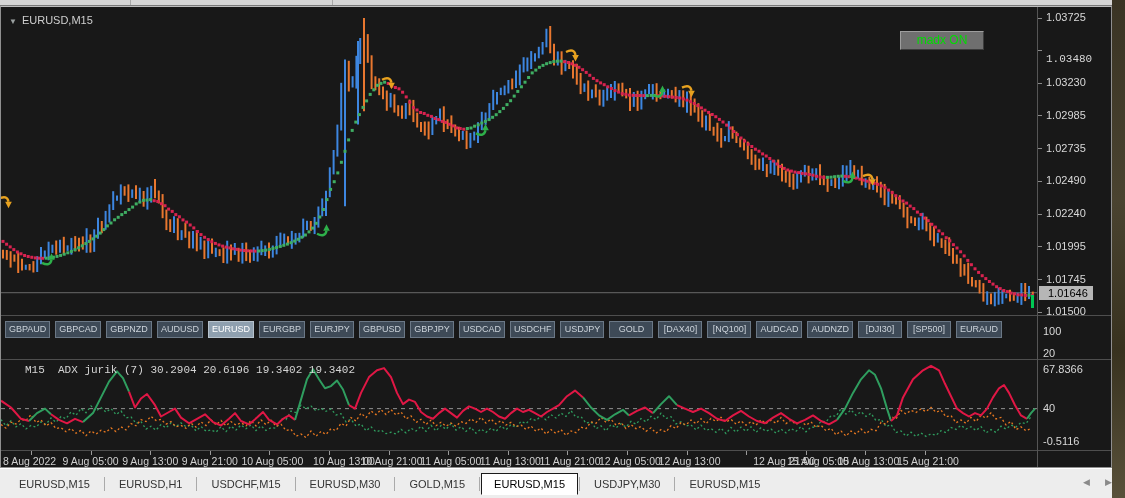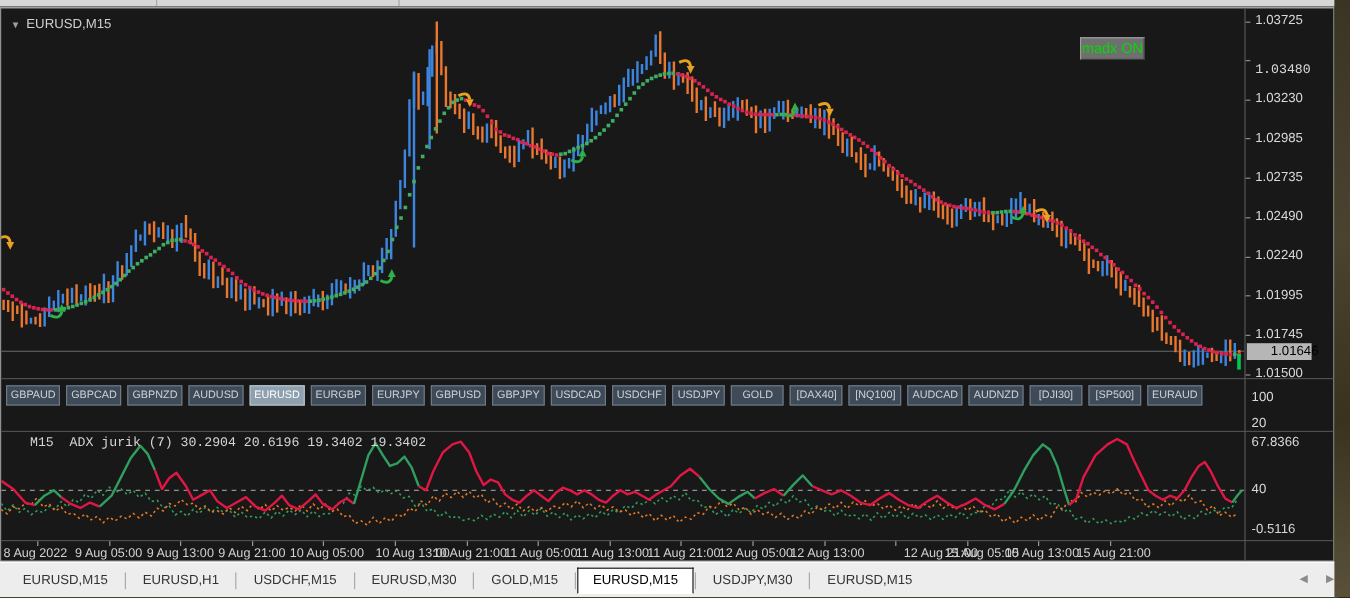"madx ON" #madx-btn { width: 54px -> 84px }
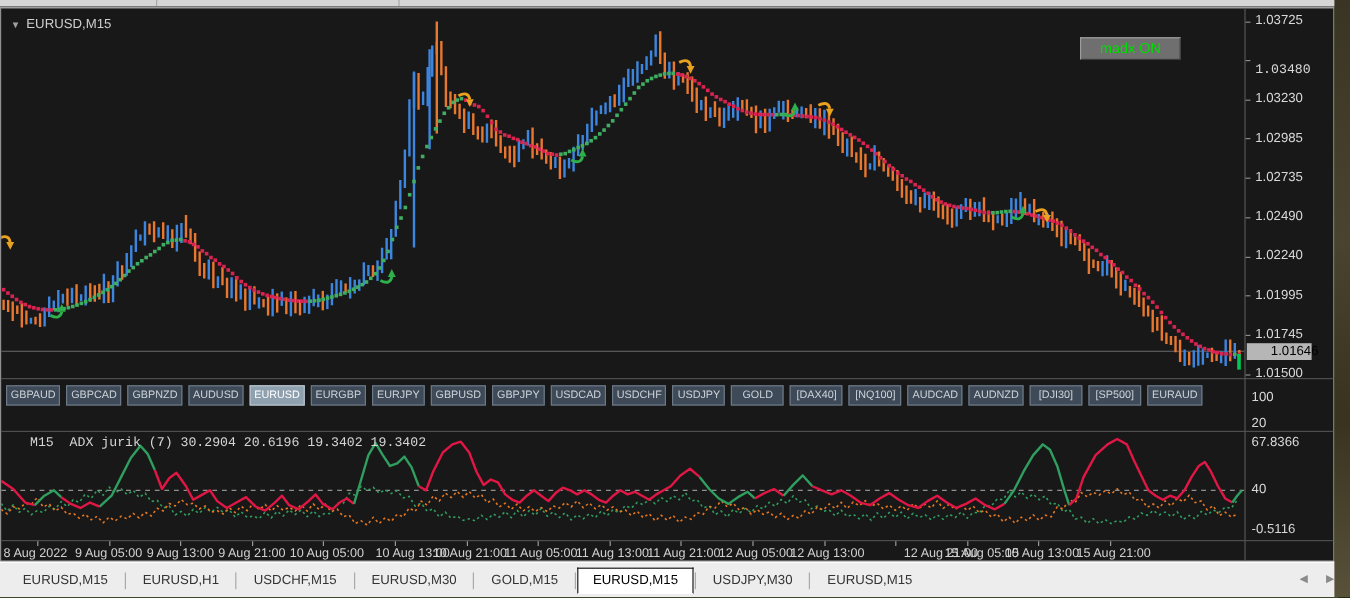"1.01646" #cur-price { padding-left: 20px -> 9px }
